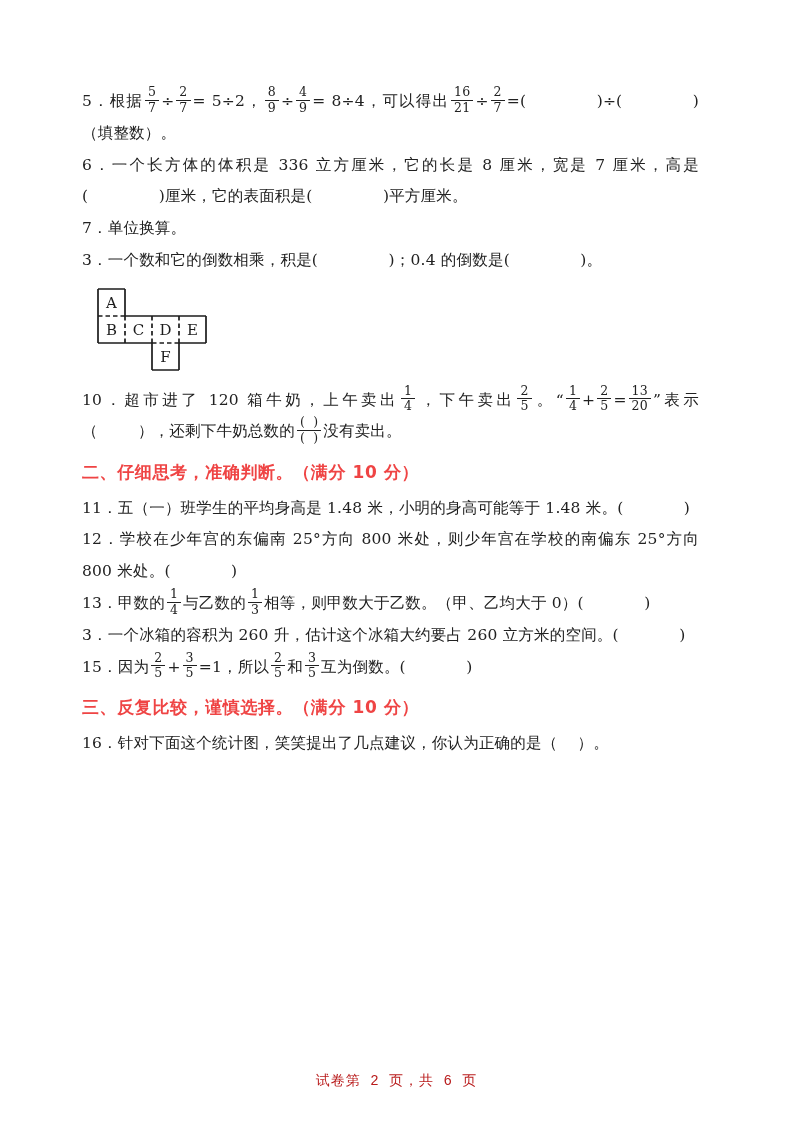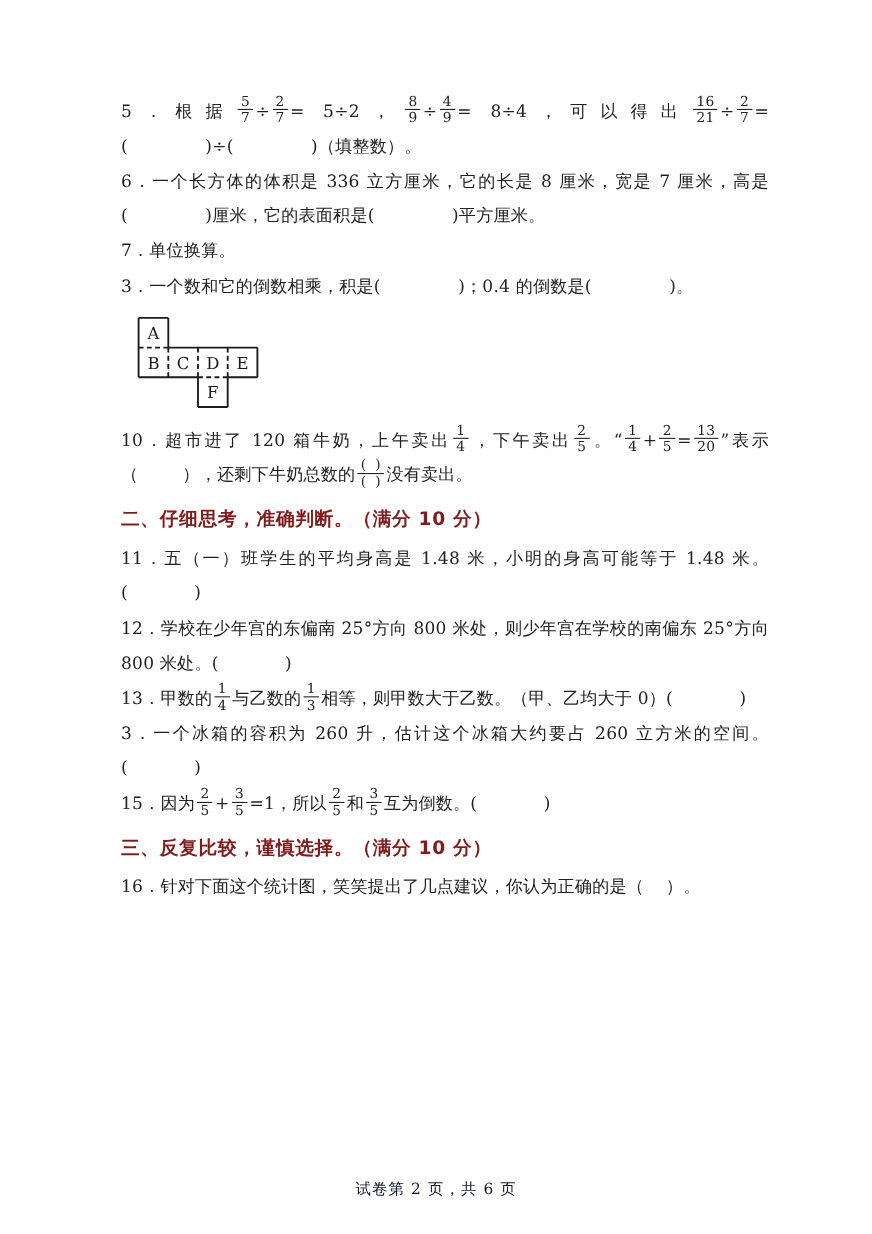"5．根据 ÷ = 5÷2， ÷" .content { padding: 86px 94px 0 110px -> 86px 94px 0 82px }
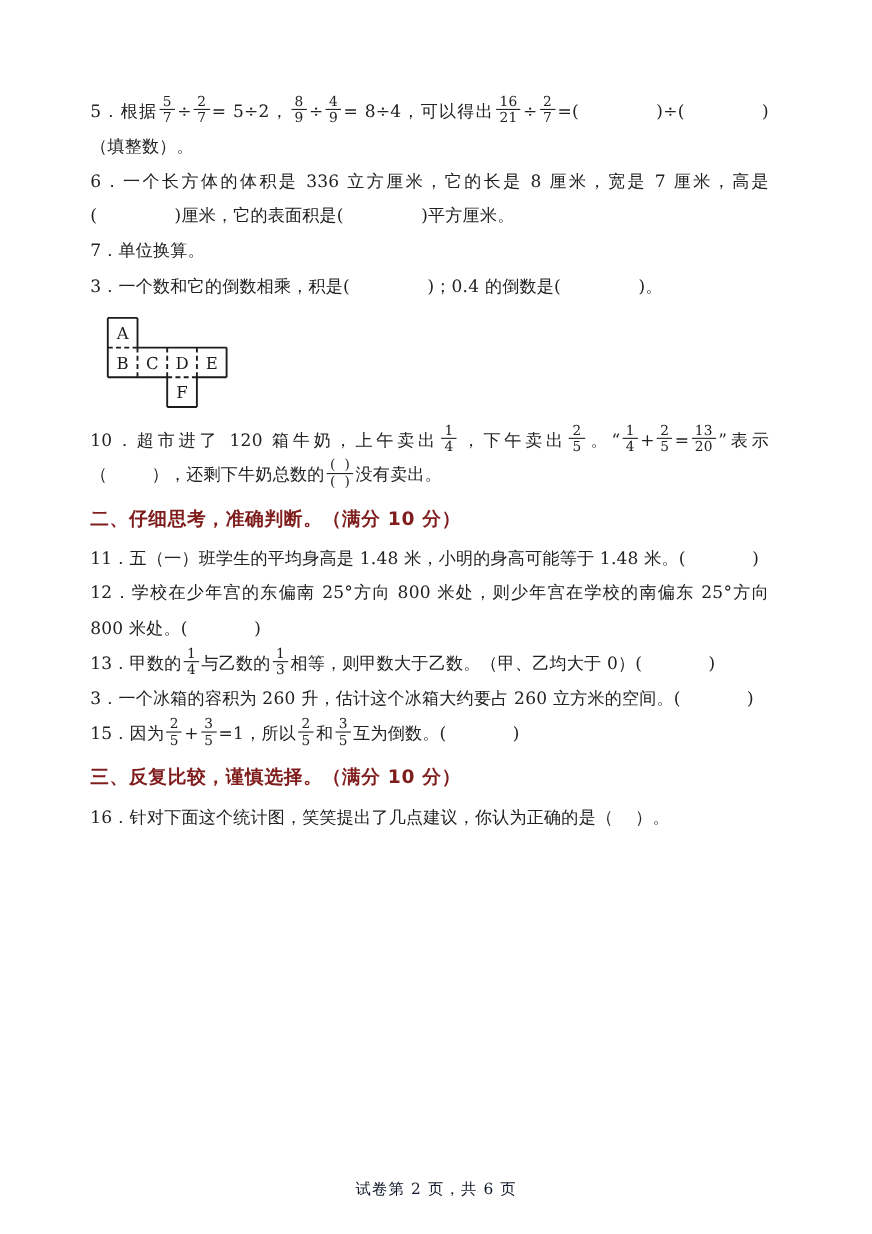"二、仔细思考，准确判断。（满分 10 分）" .sec { color: #7f1d1d -> #ef4444 }
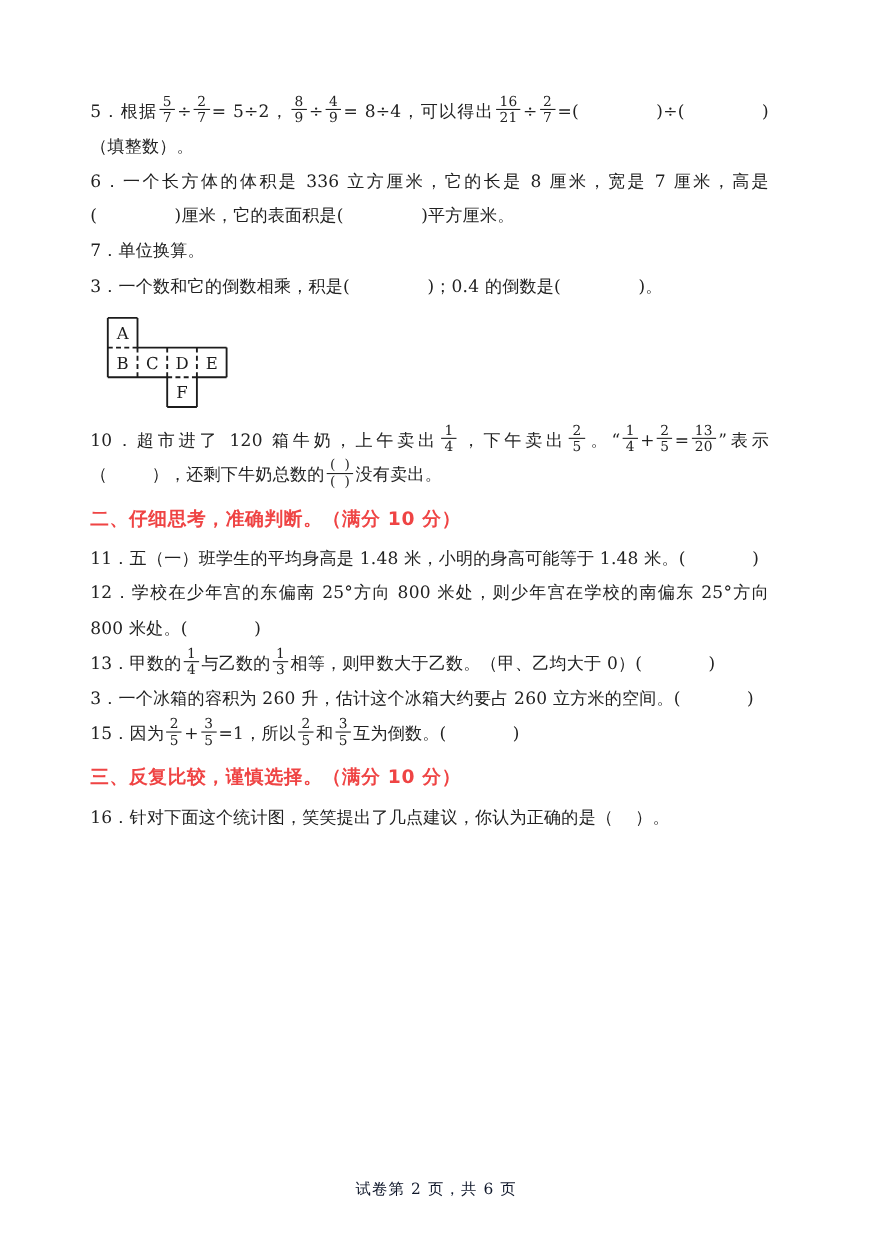"试卷第 2 页，共 6 页" .footer { color: #0f172a -> #b91c1c; font-family: none -> Liberation Mono, monospace }
